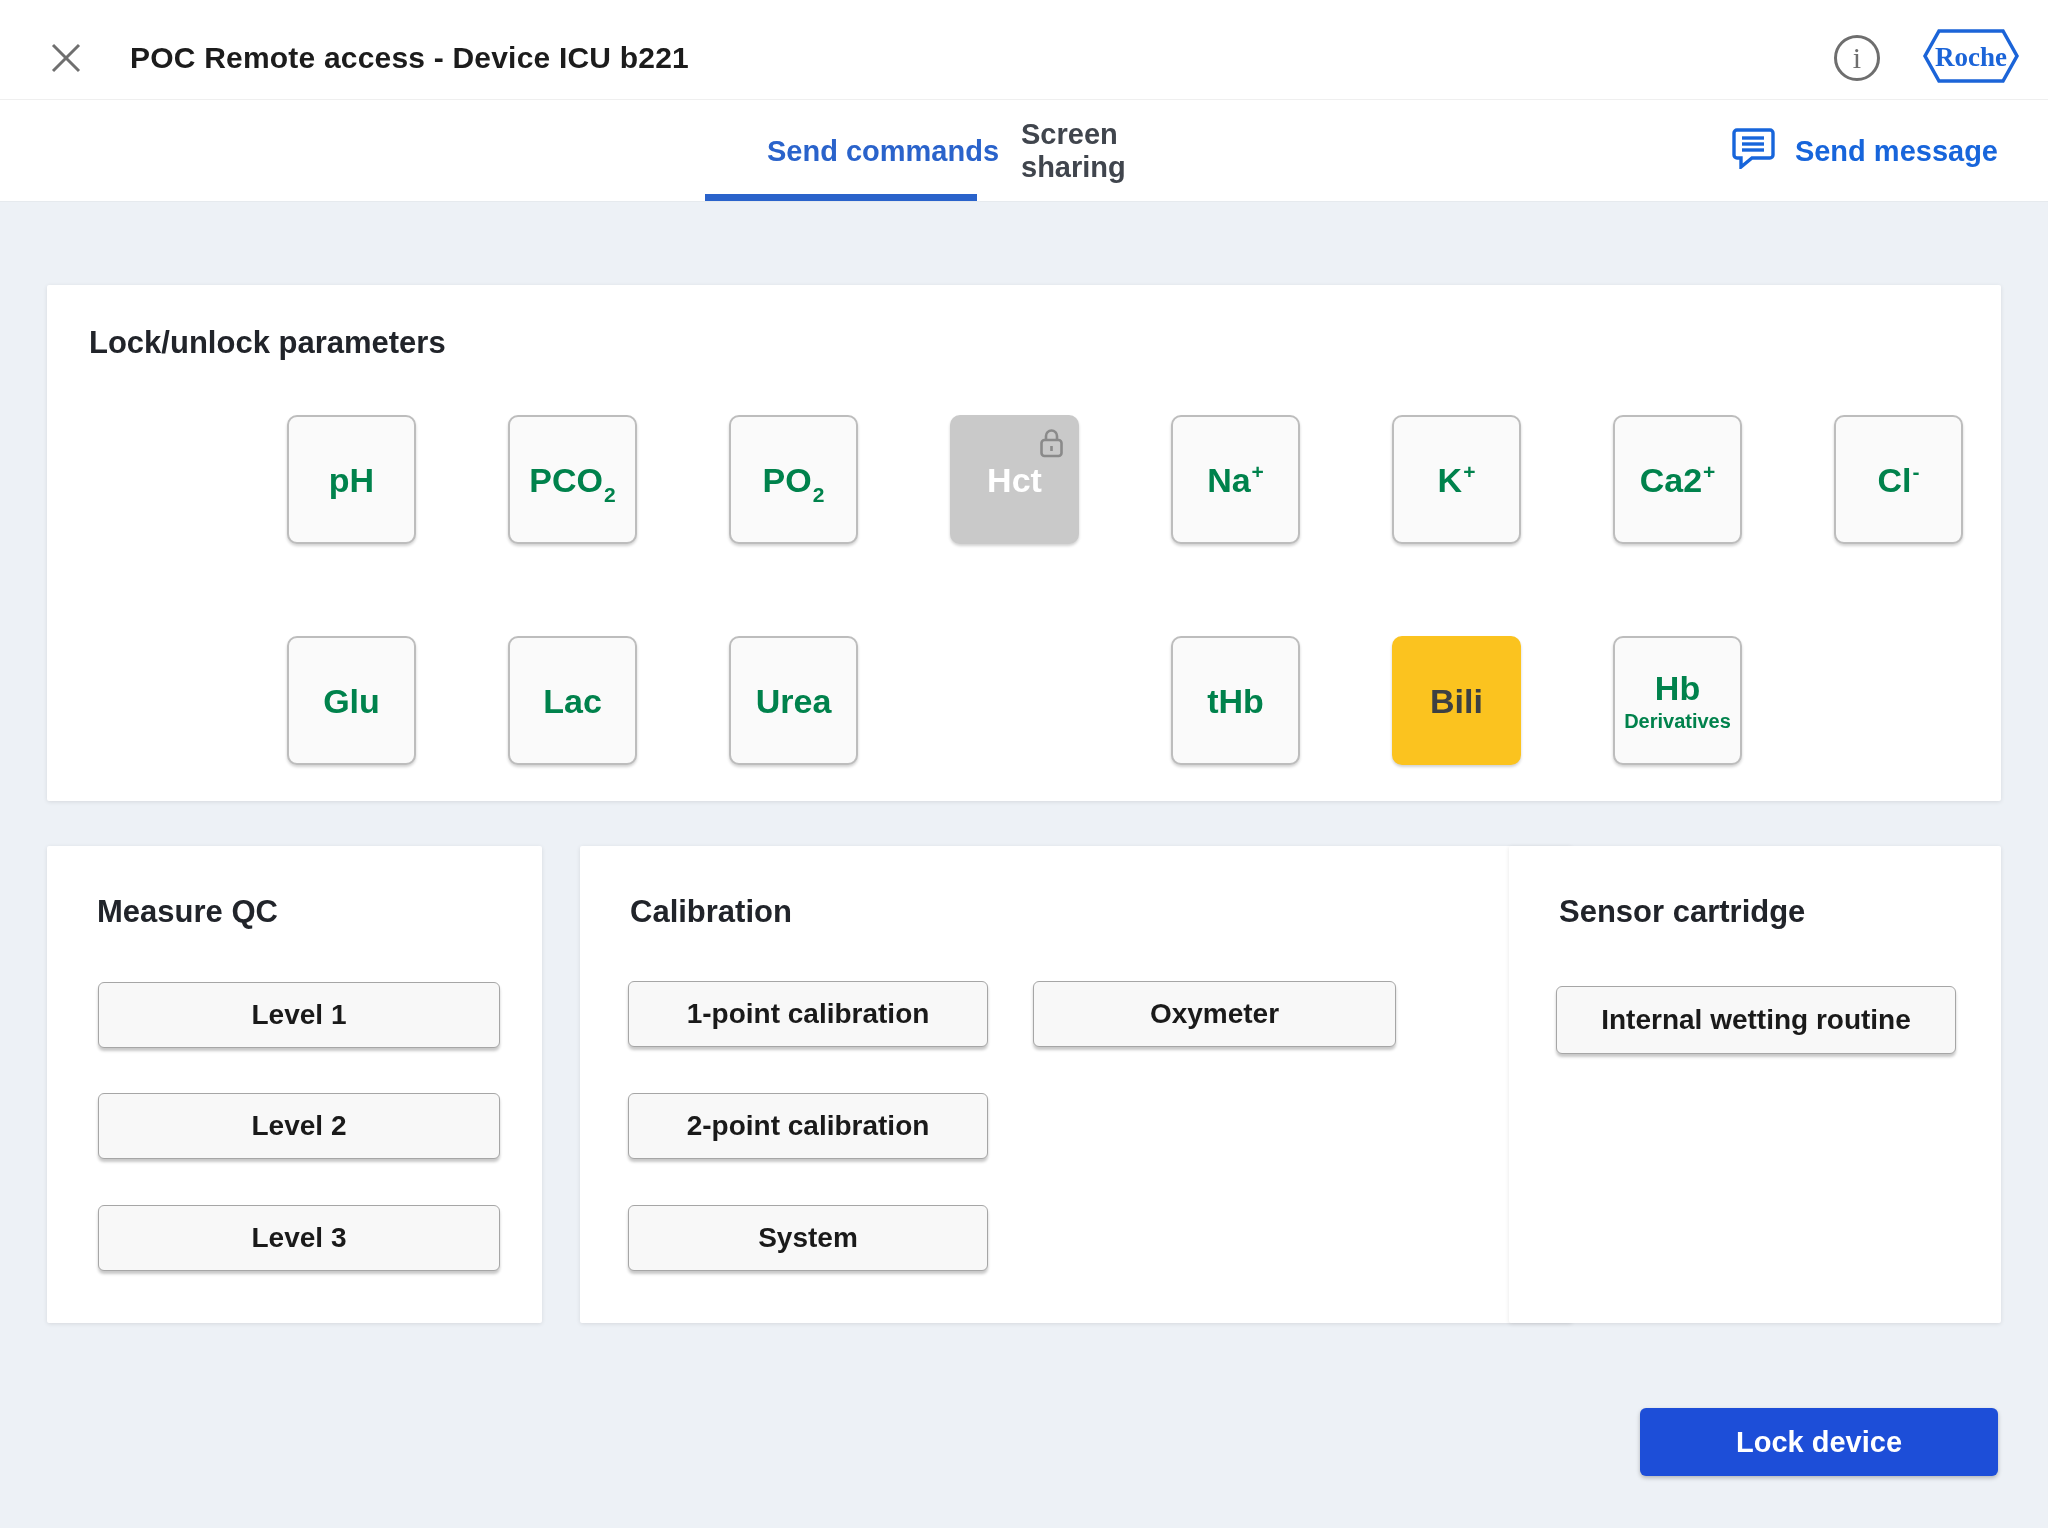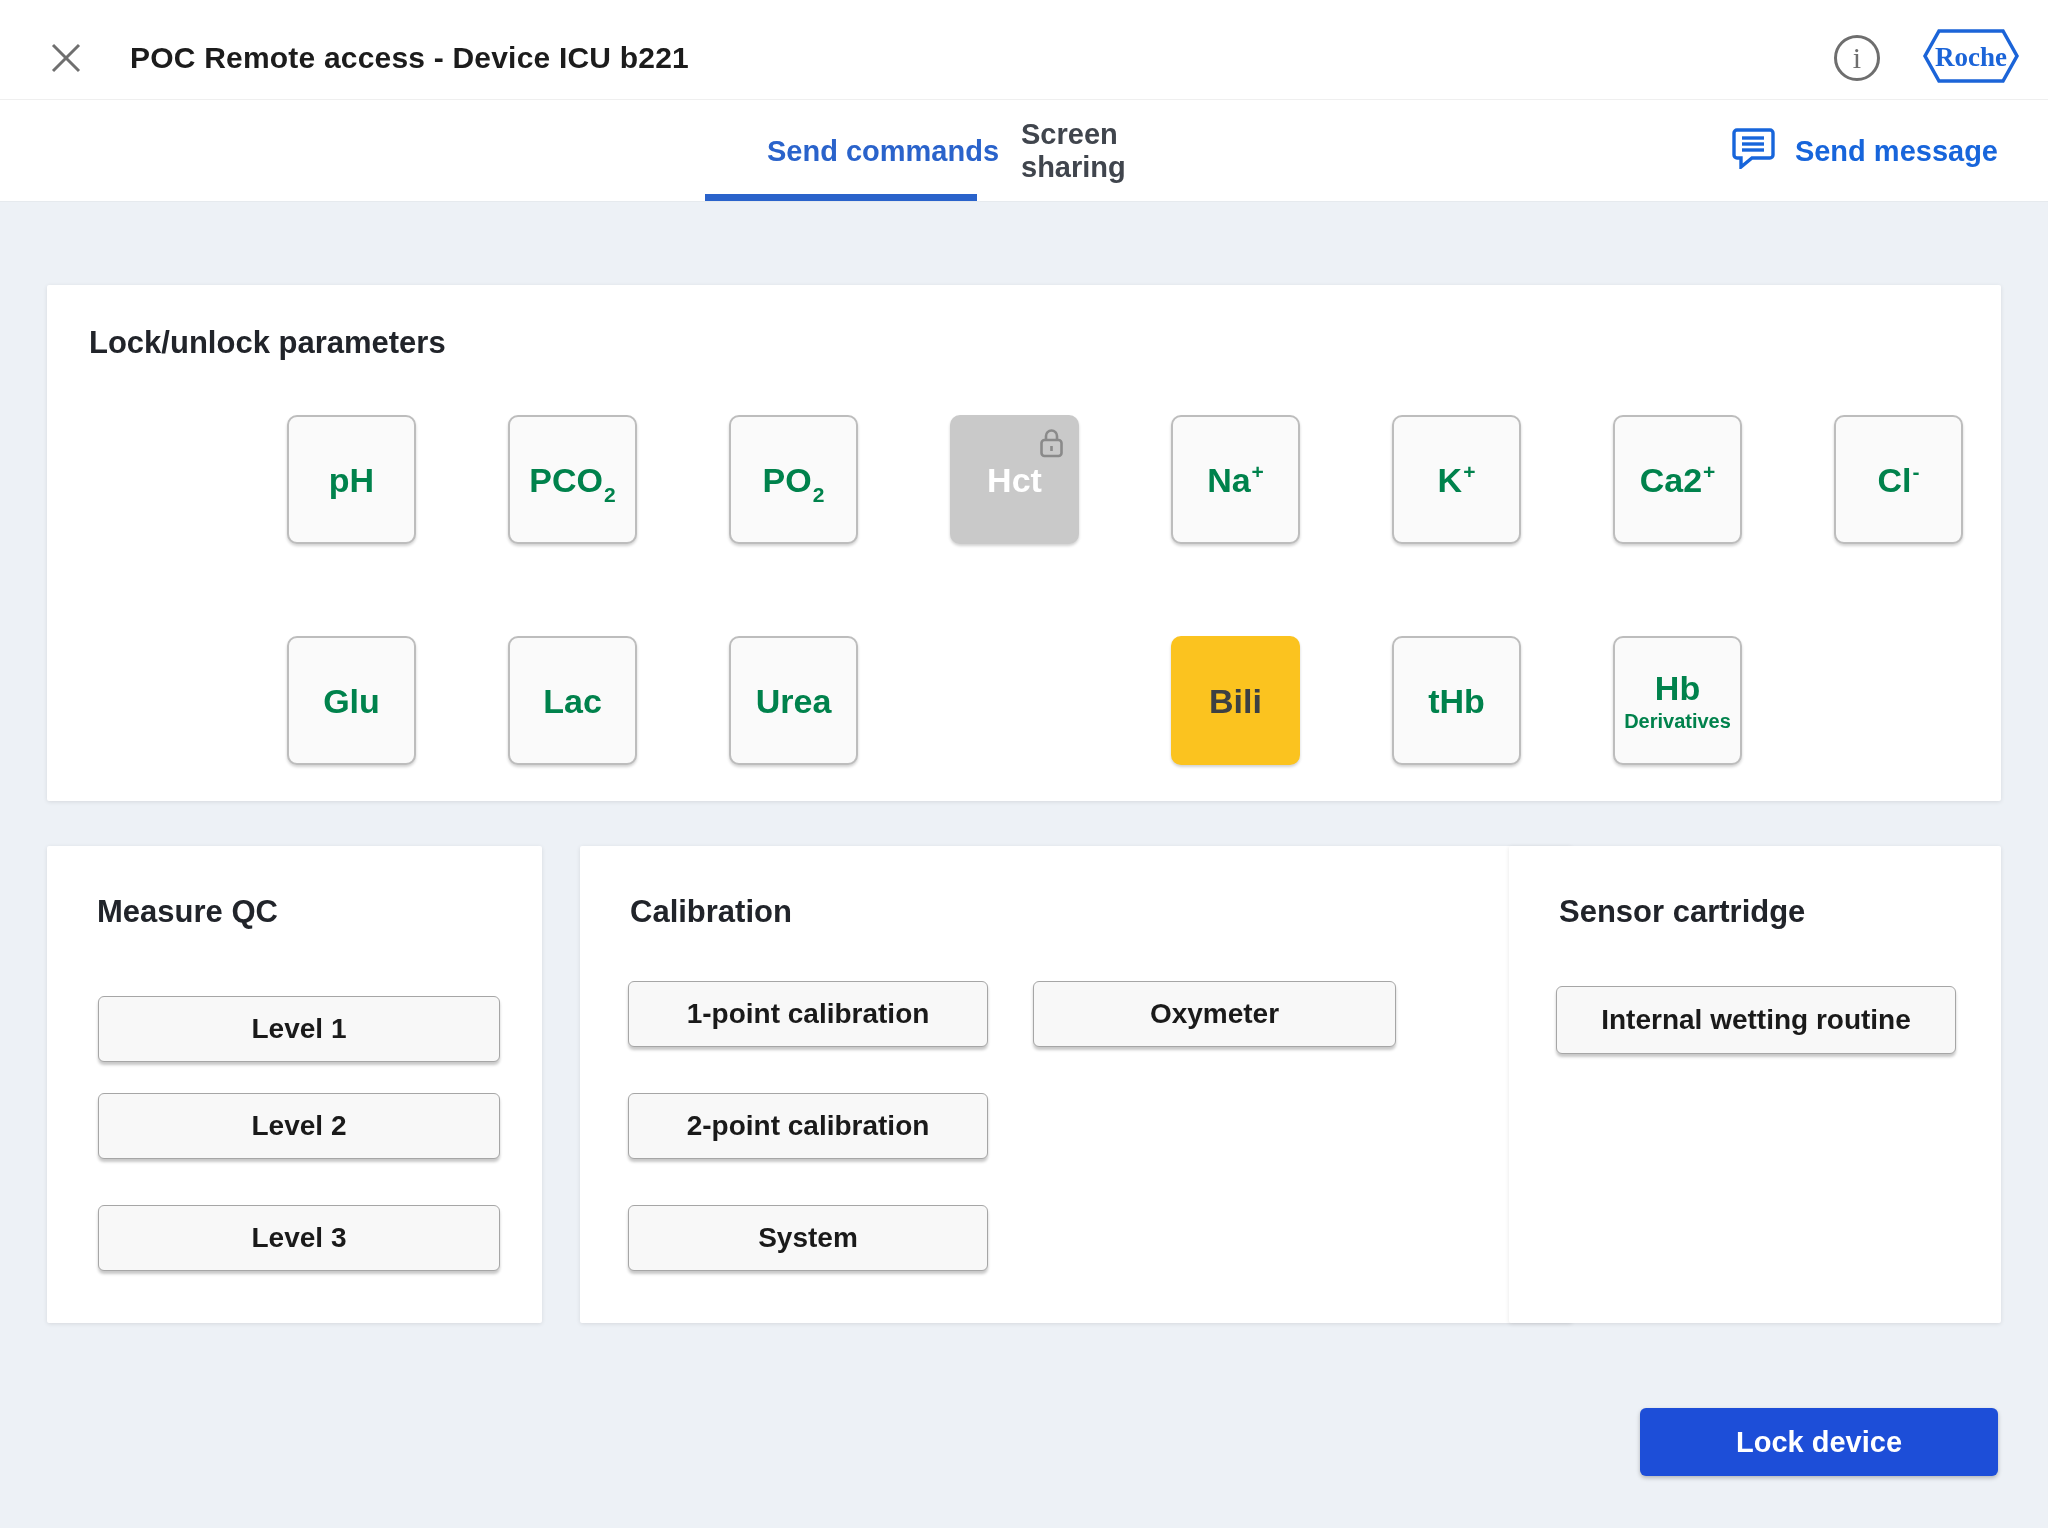"Bili" div.tile { order: before "tHb" -> after "tHb" }
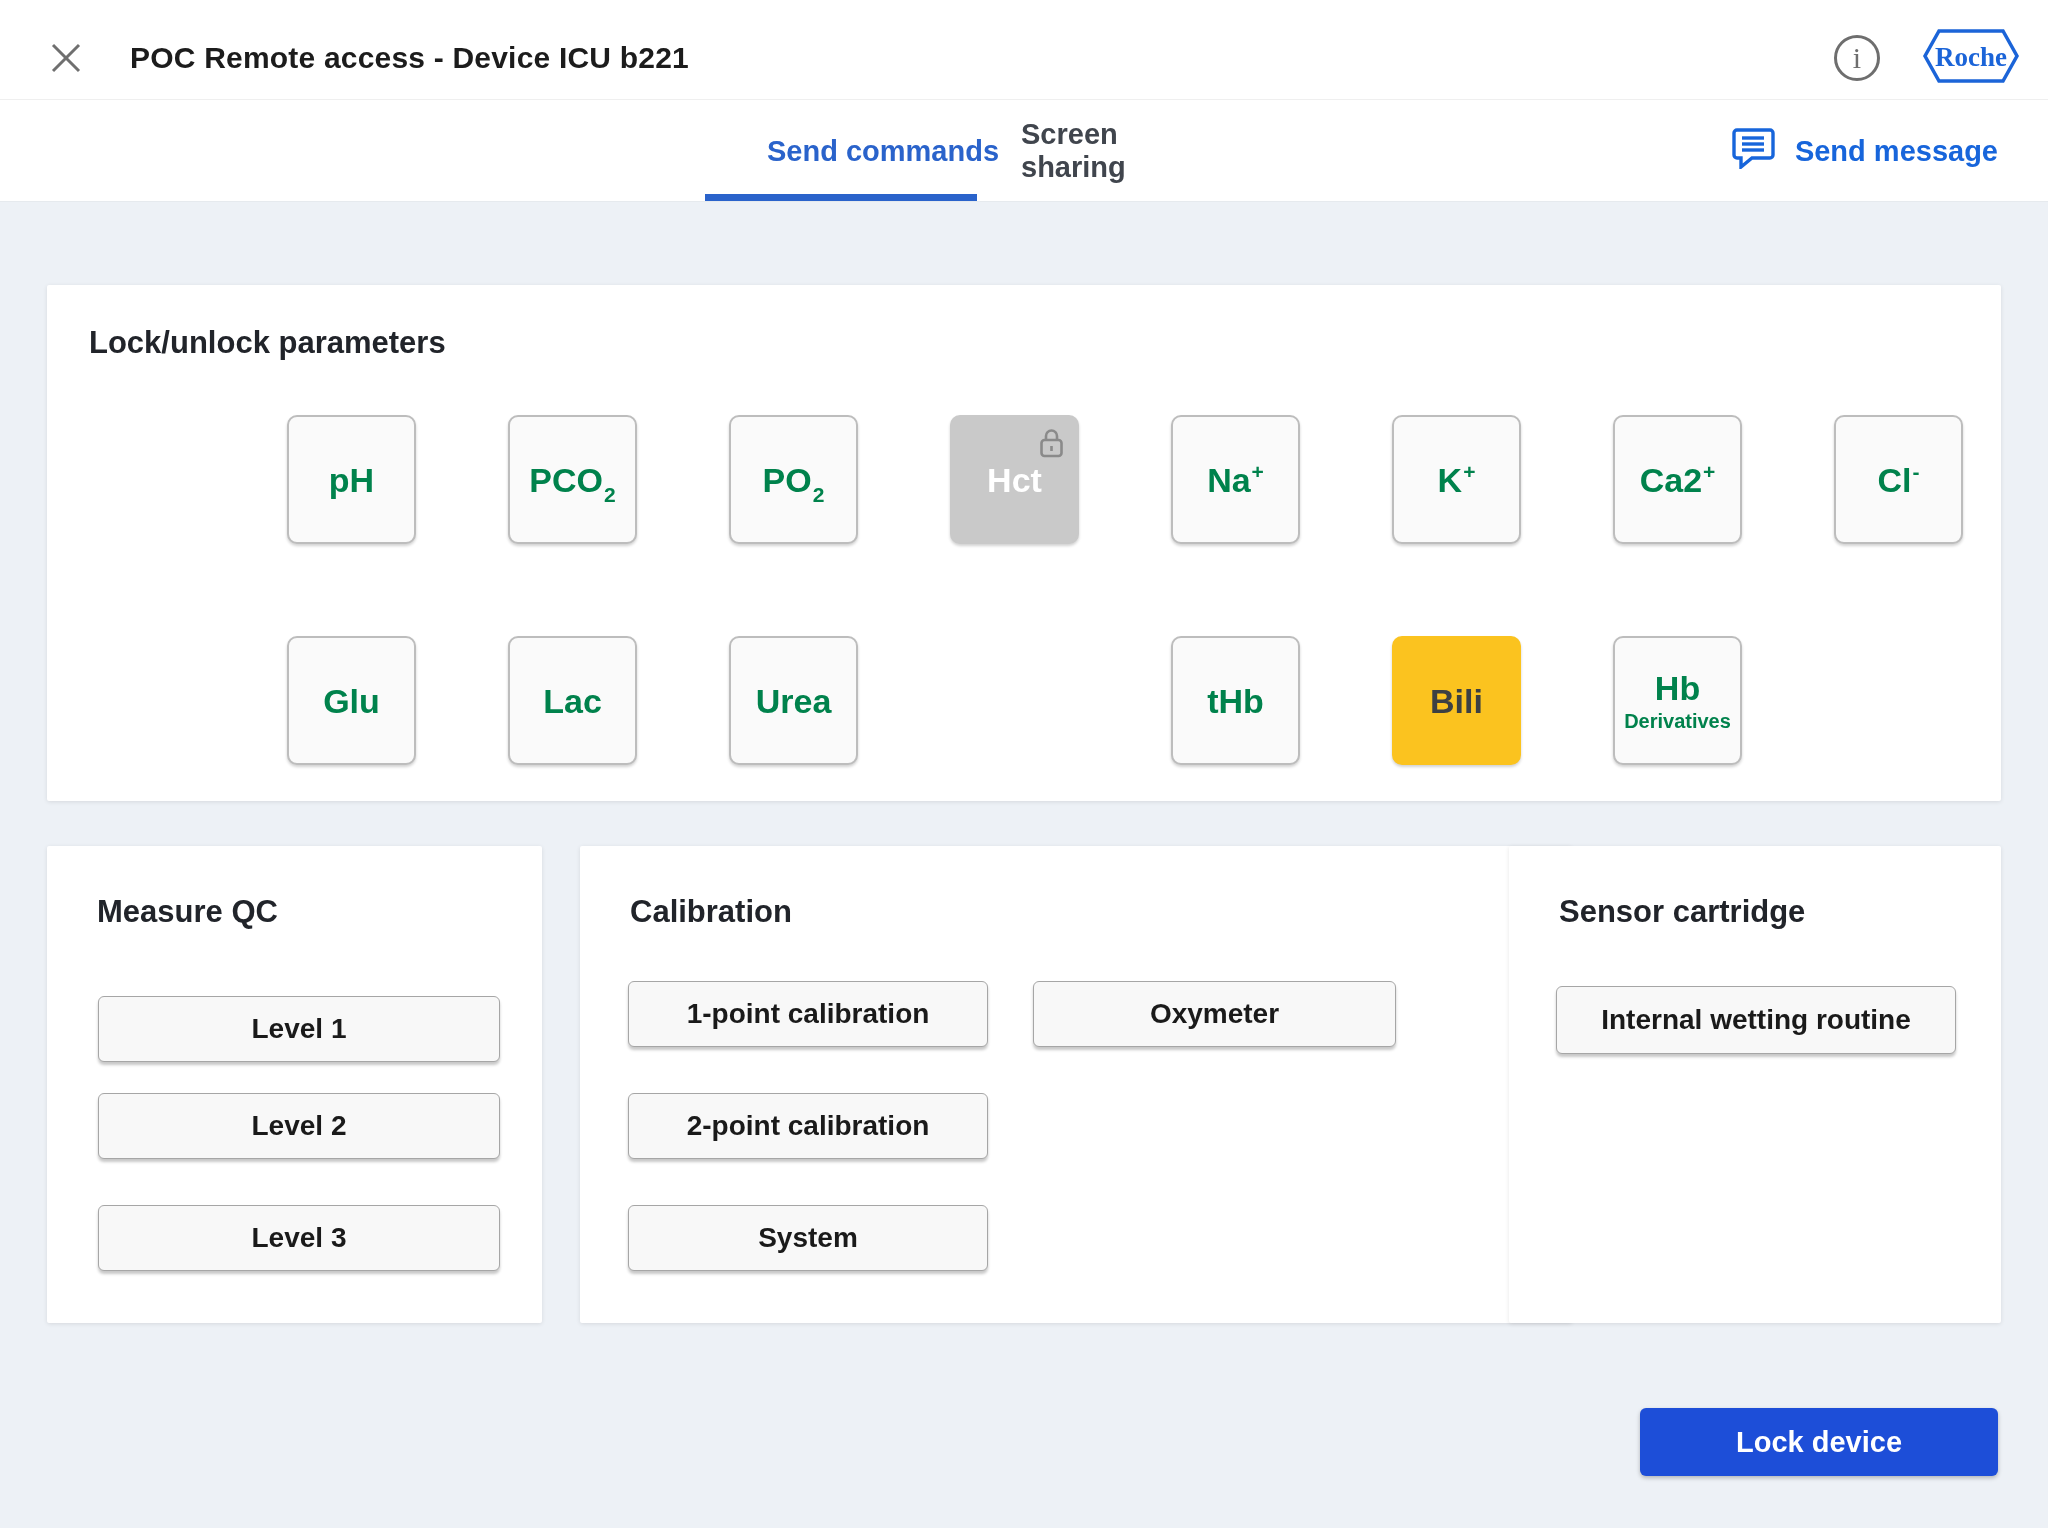"Level 1" .qc-1 { top: 150px -> 136px }
